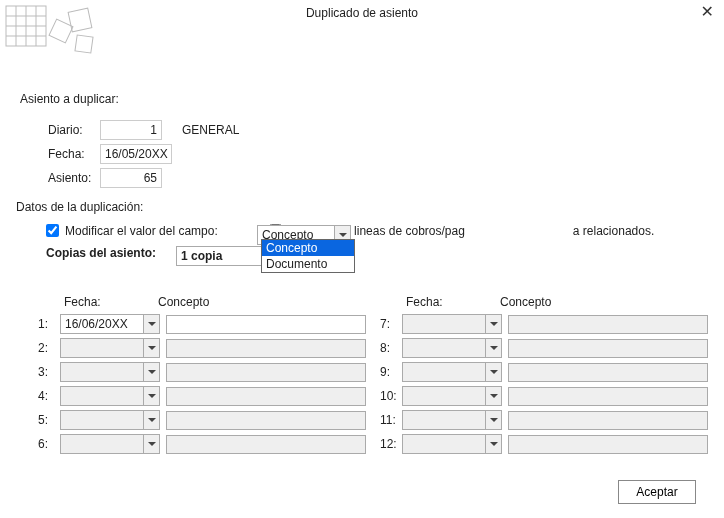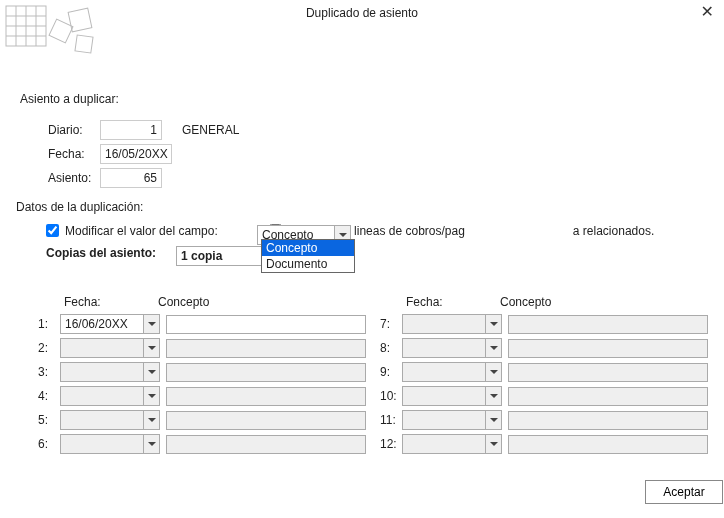"Aceptar" .buttons { right: 1px -> 28px }
